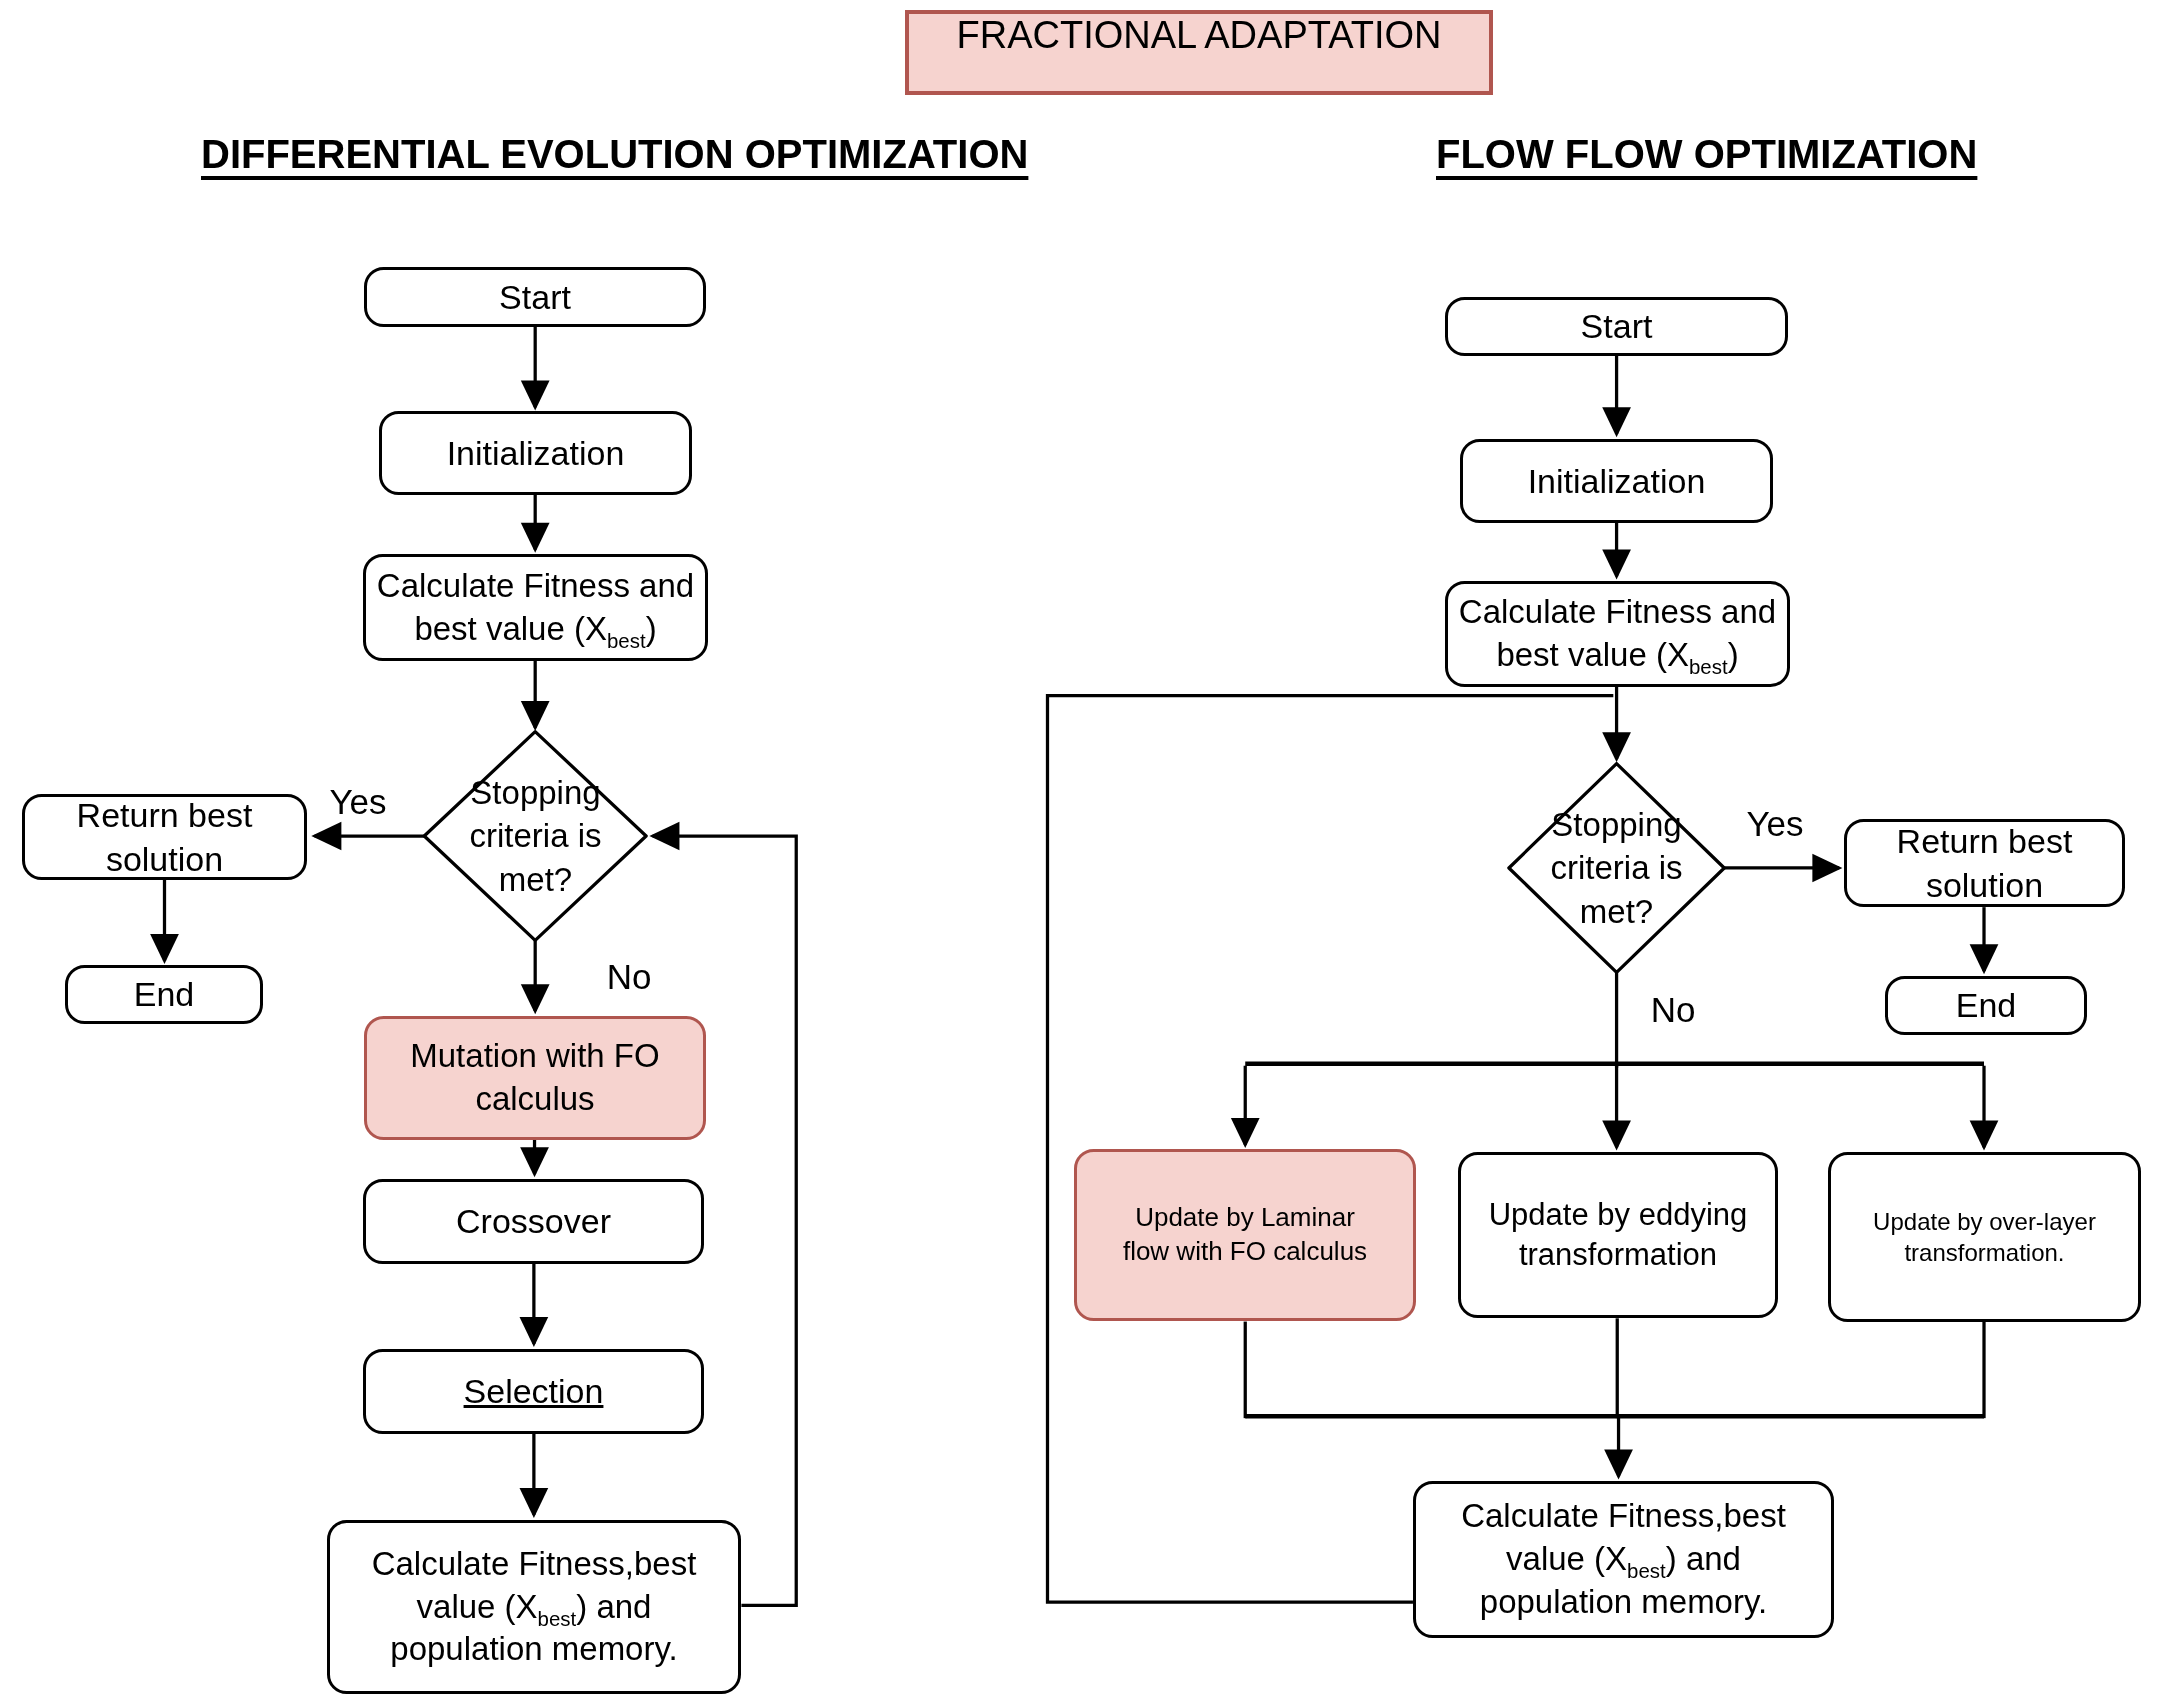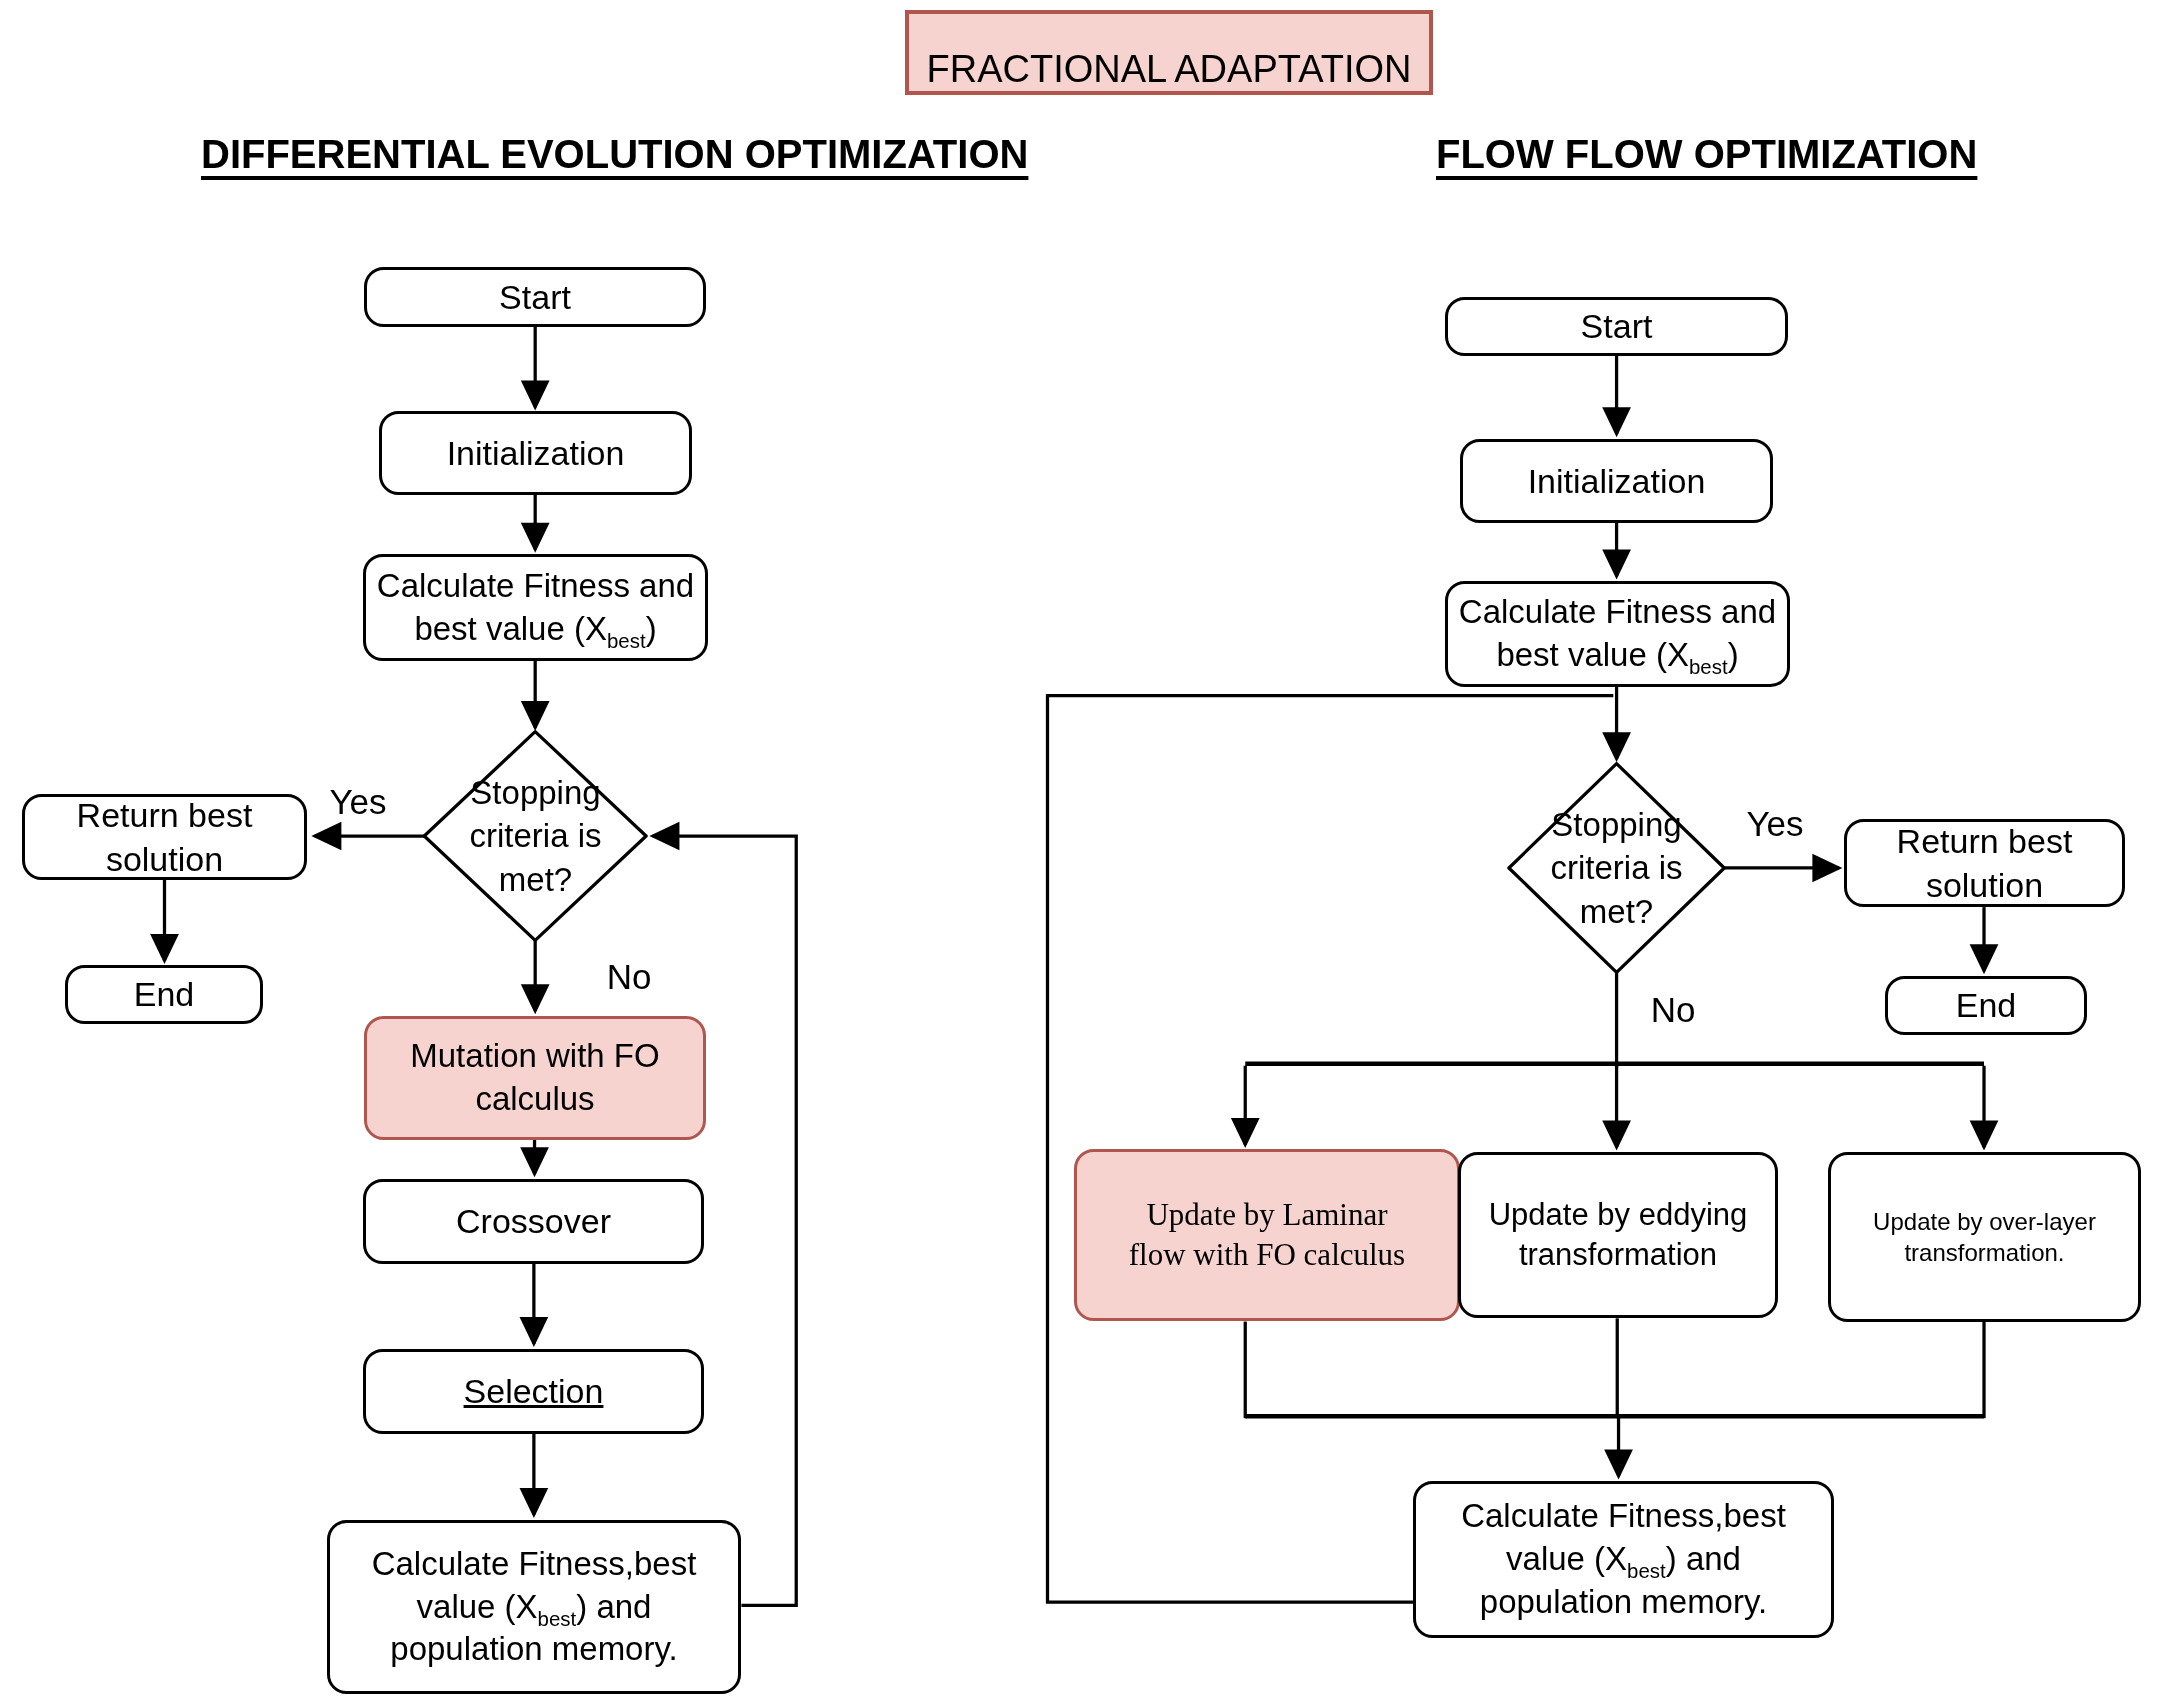"FRACTIONAL ADAPTATION" .title-box { align-items: flex-end -> flex-start; width: 528px -> 588px }
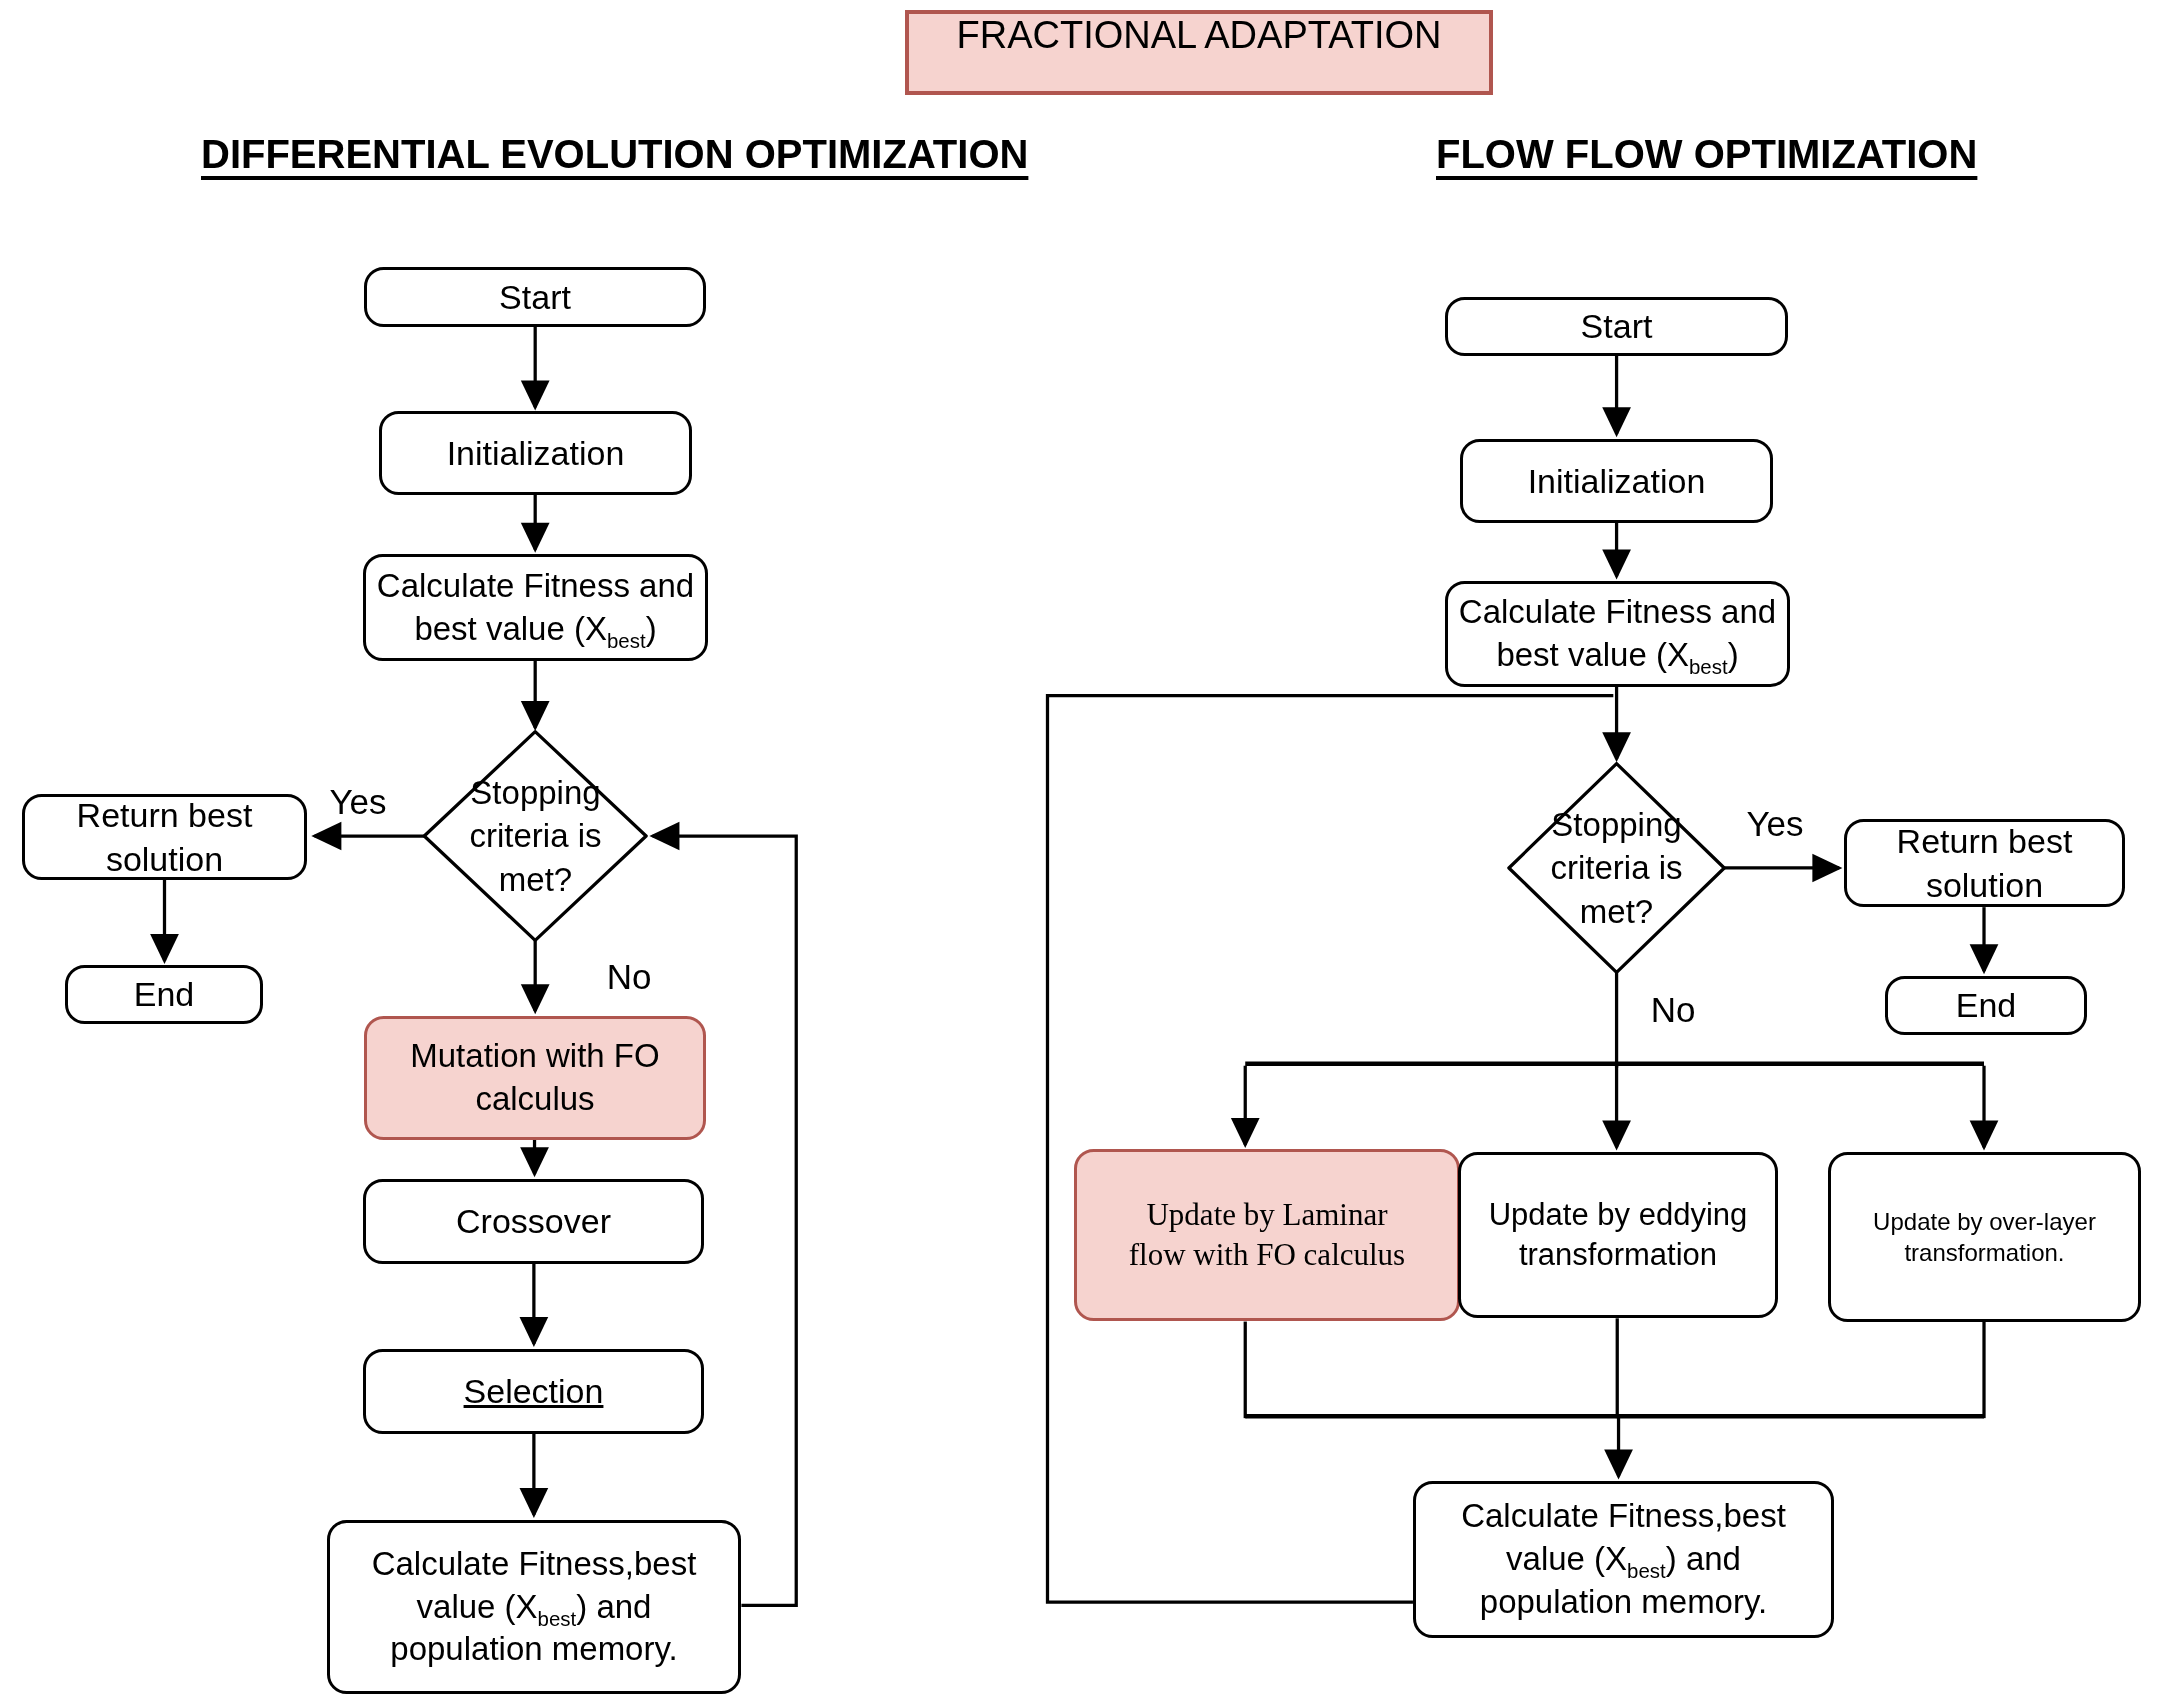"Update by Laminar" .n-lam { font-family: Liberation Serif, serif -> none; font-size: 31px -> 26px; width: 386px -> 342px }
